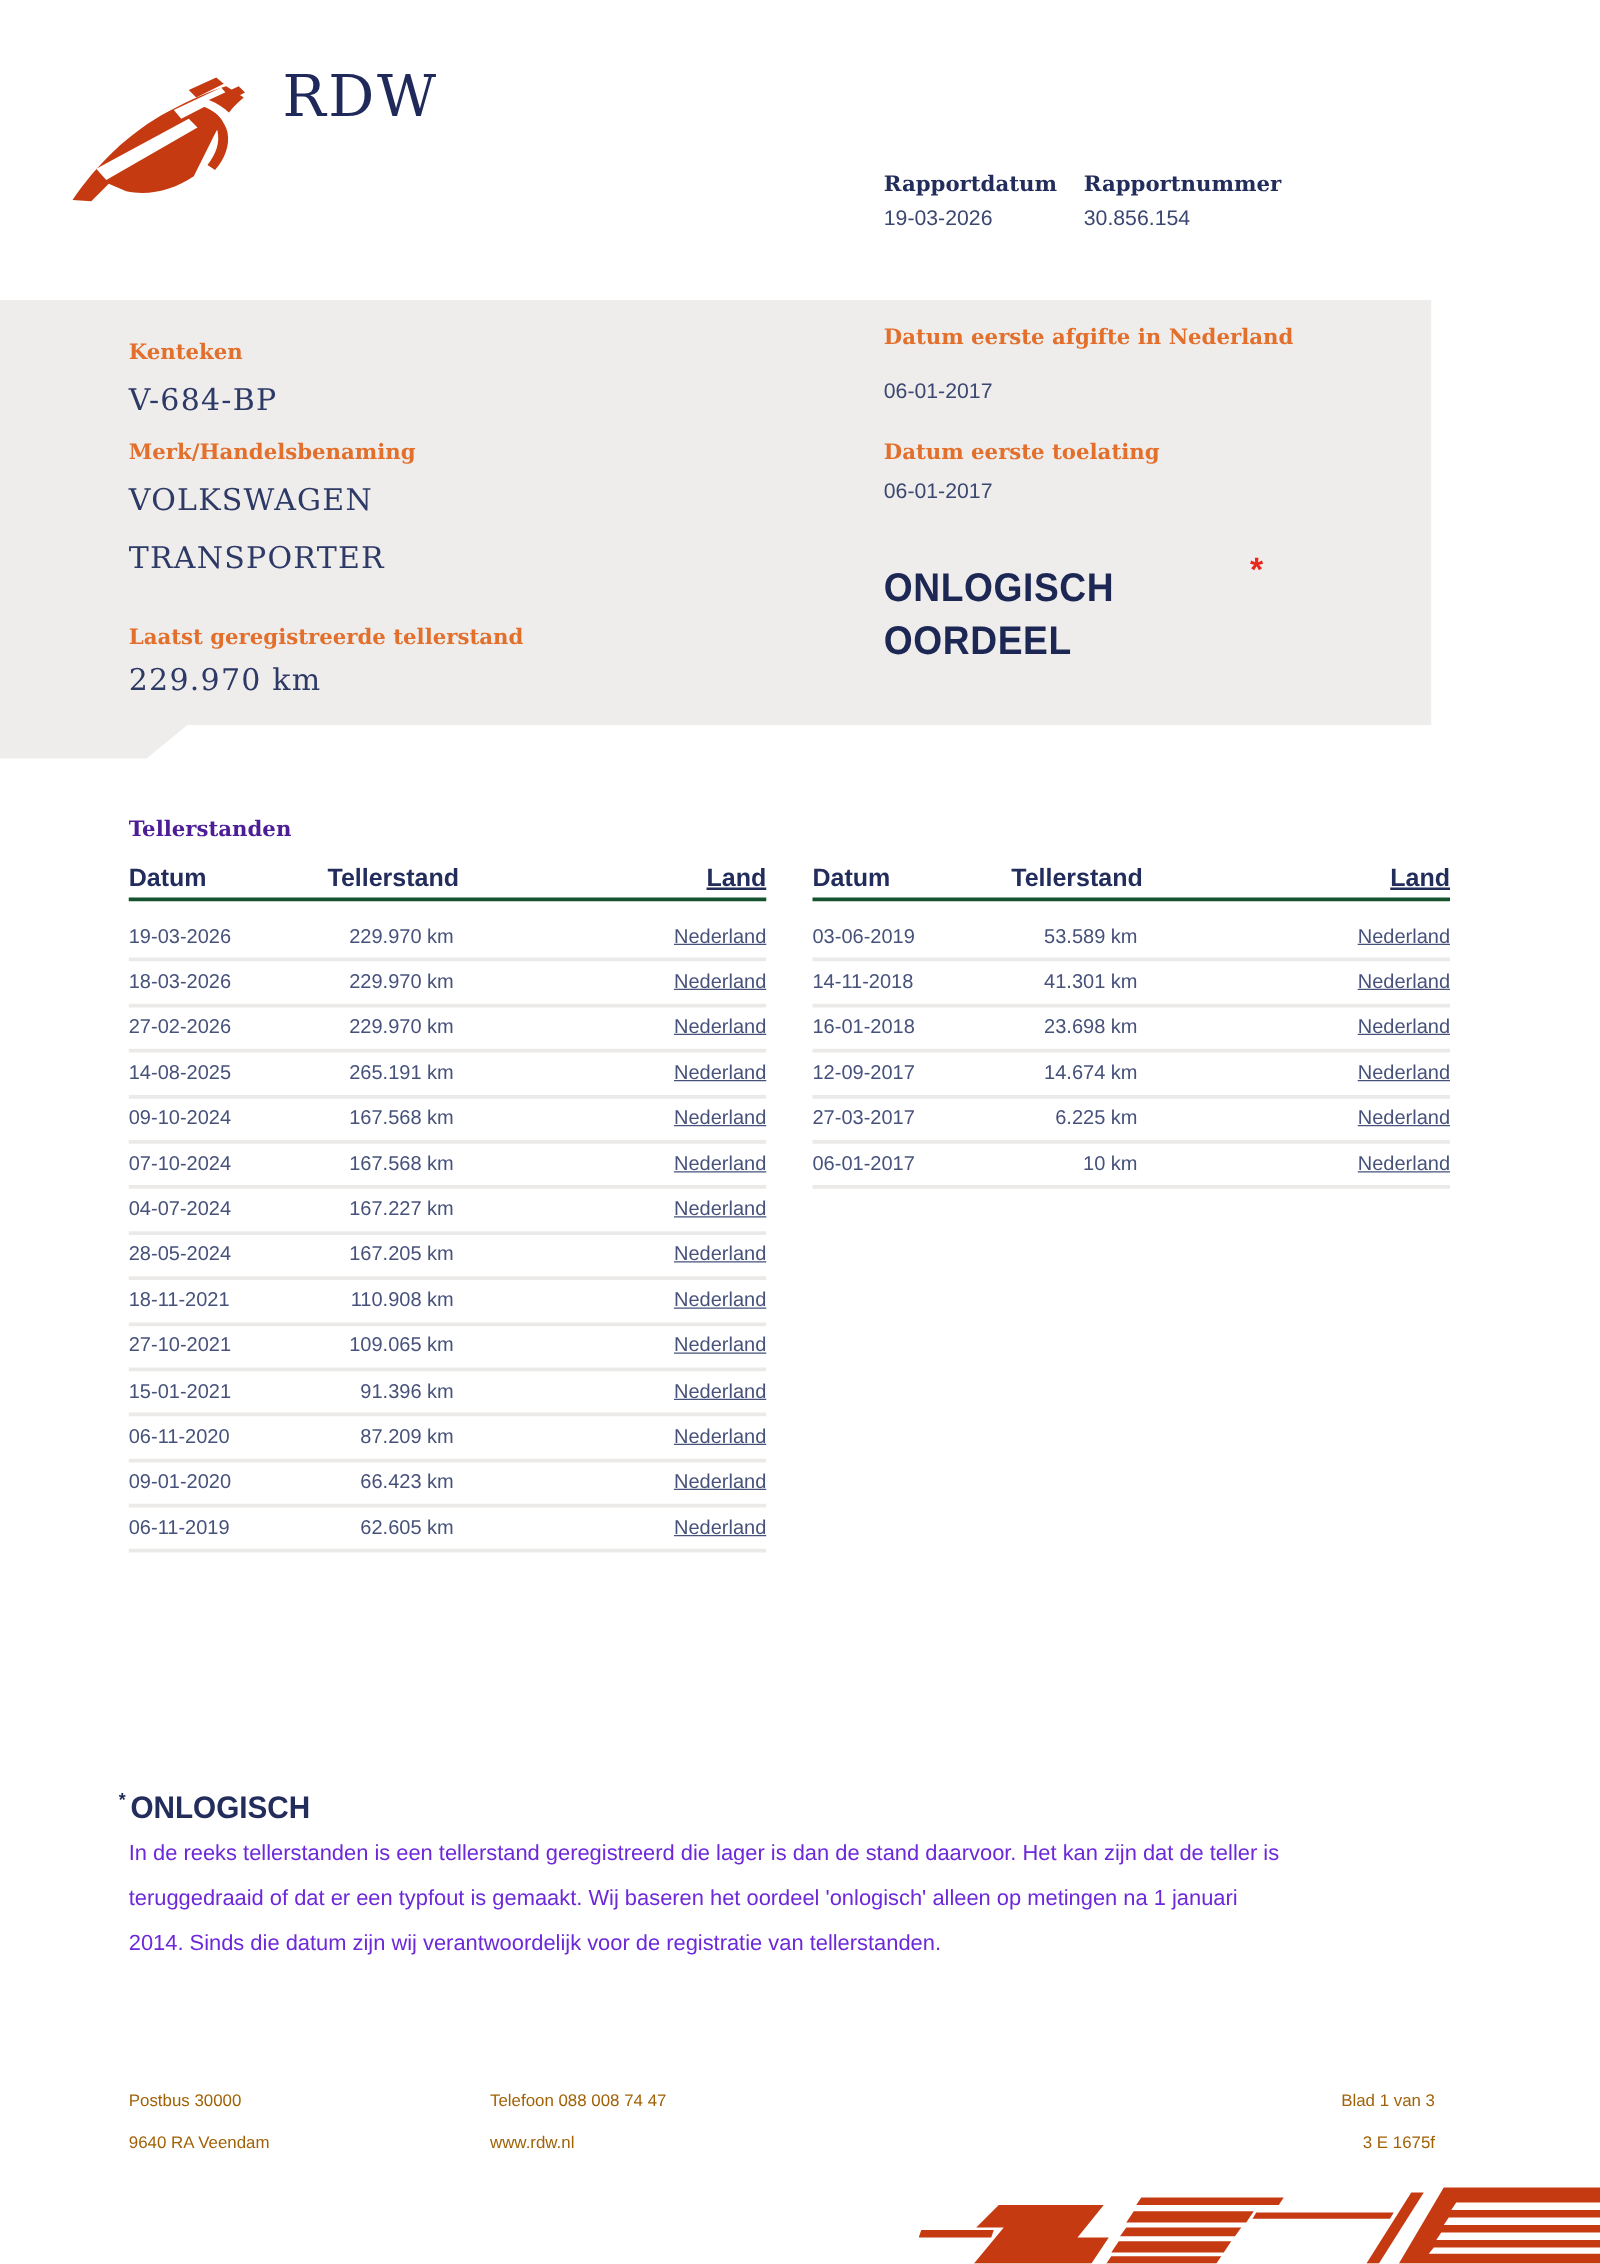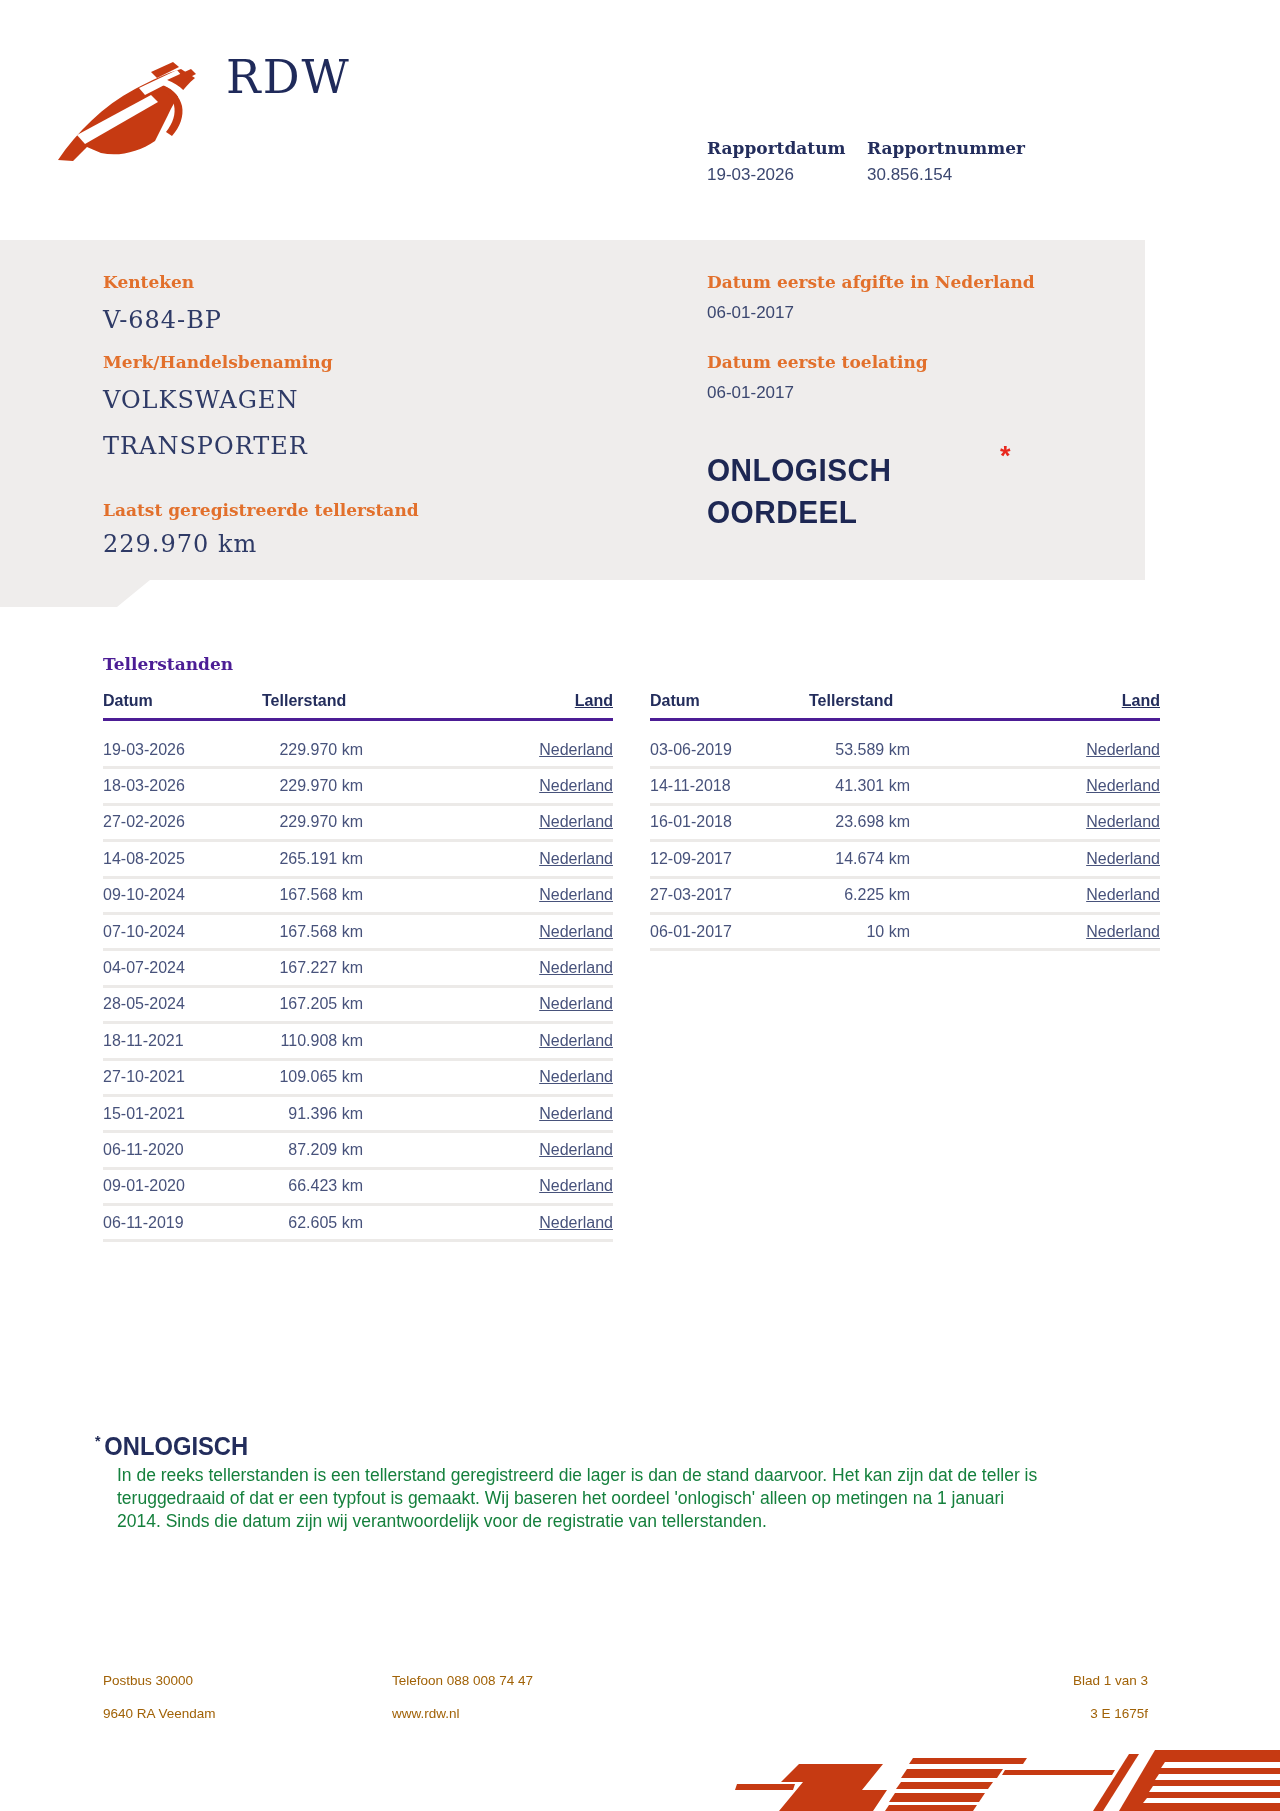"Datum eerste afgifte in Nederland" div.abs { top: 272px -> 260px }
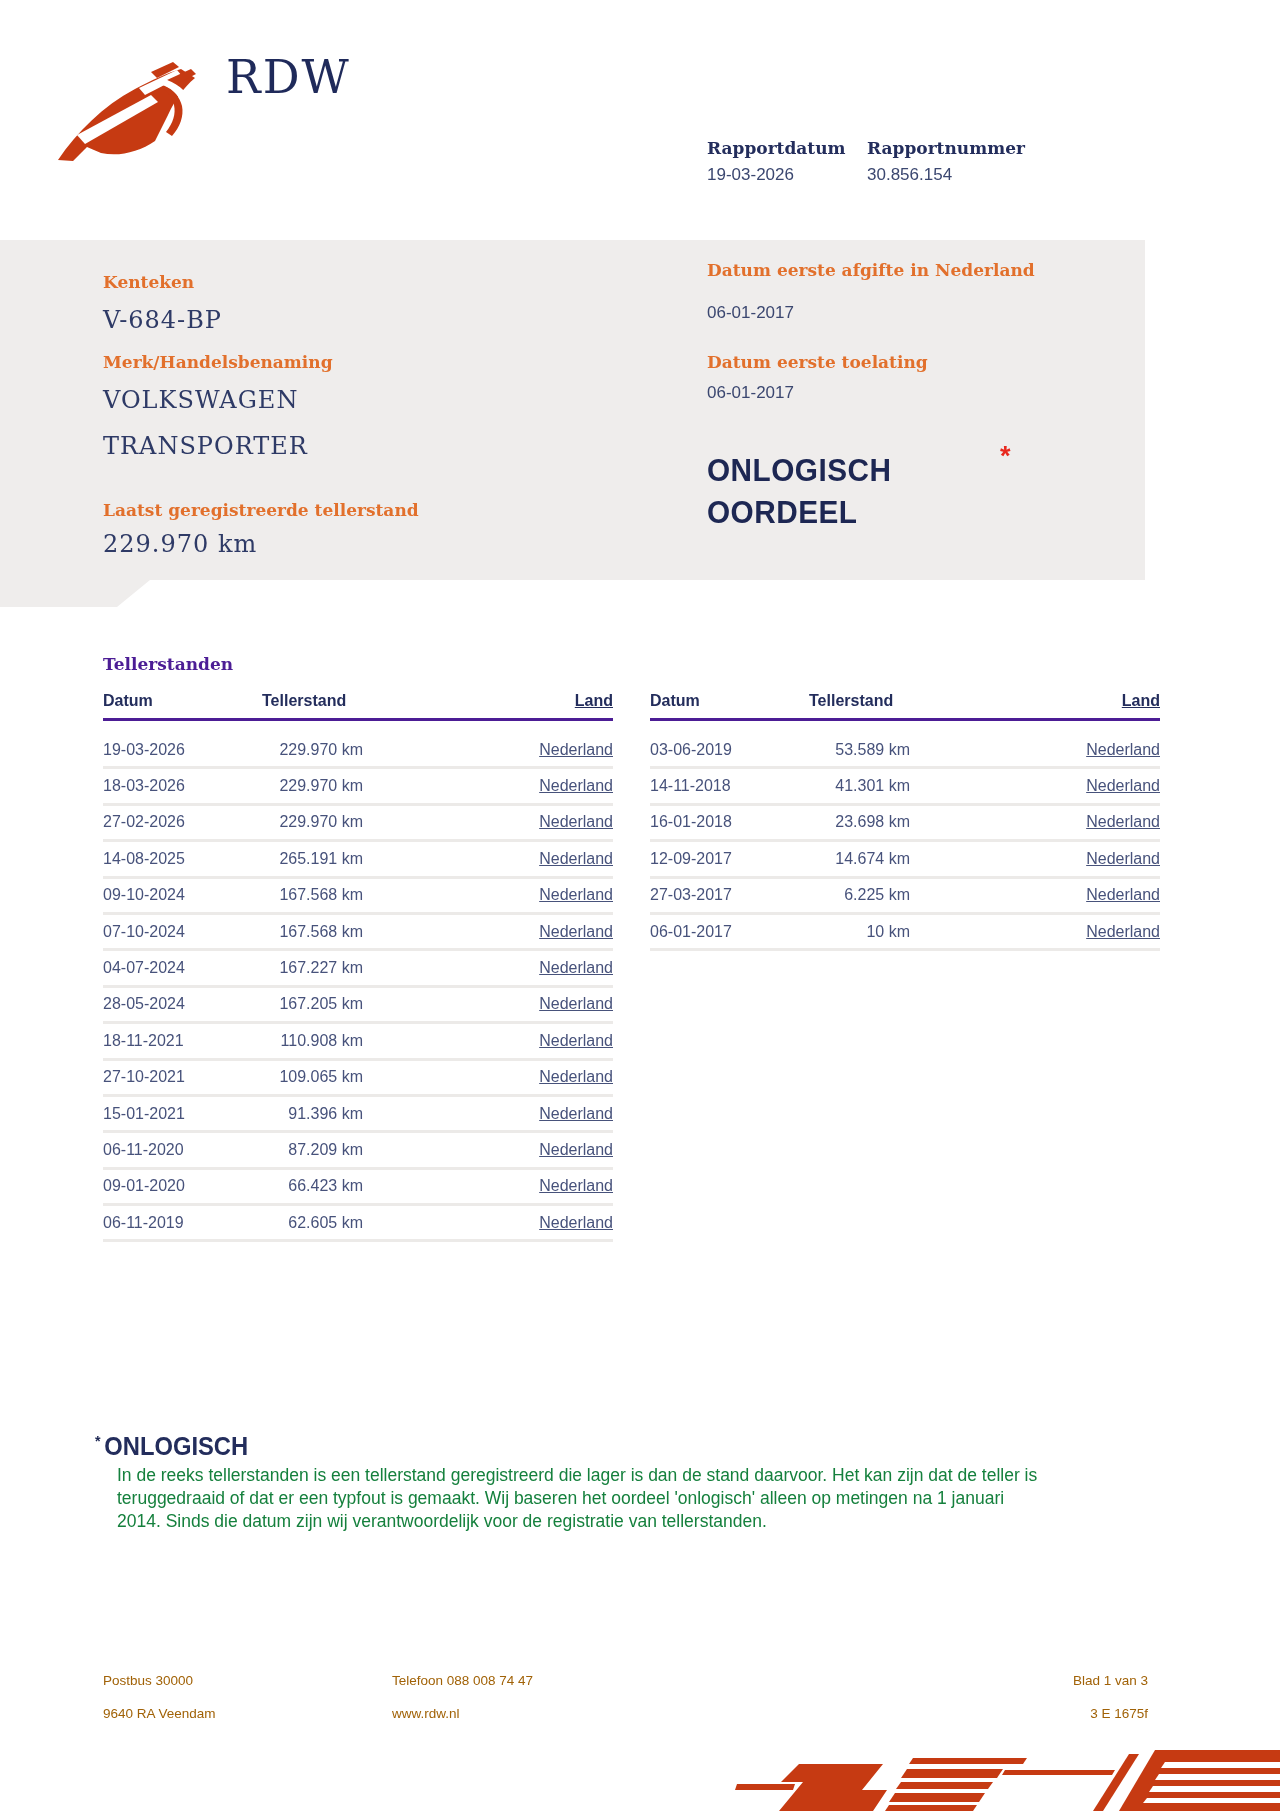"Datum" .mtable .thead { border-bottom: 3px solid #4c1d95 -> 3px solid #14532d; font-size: 16px -> 20px }
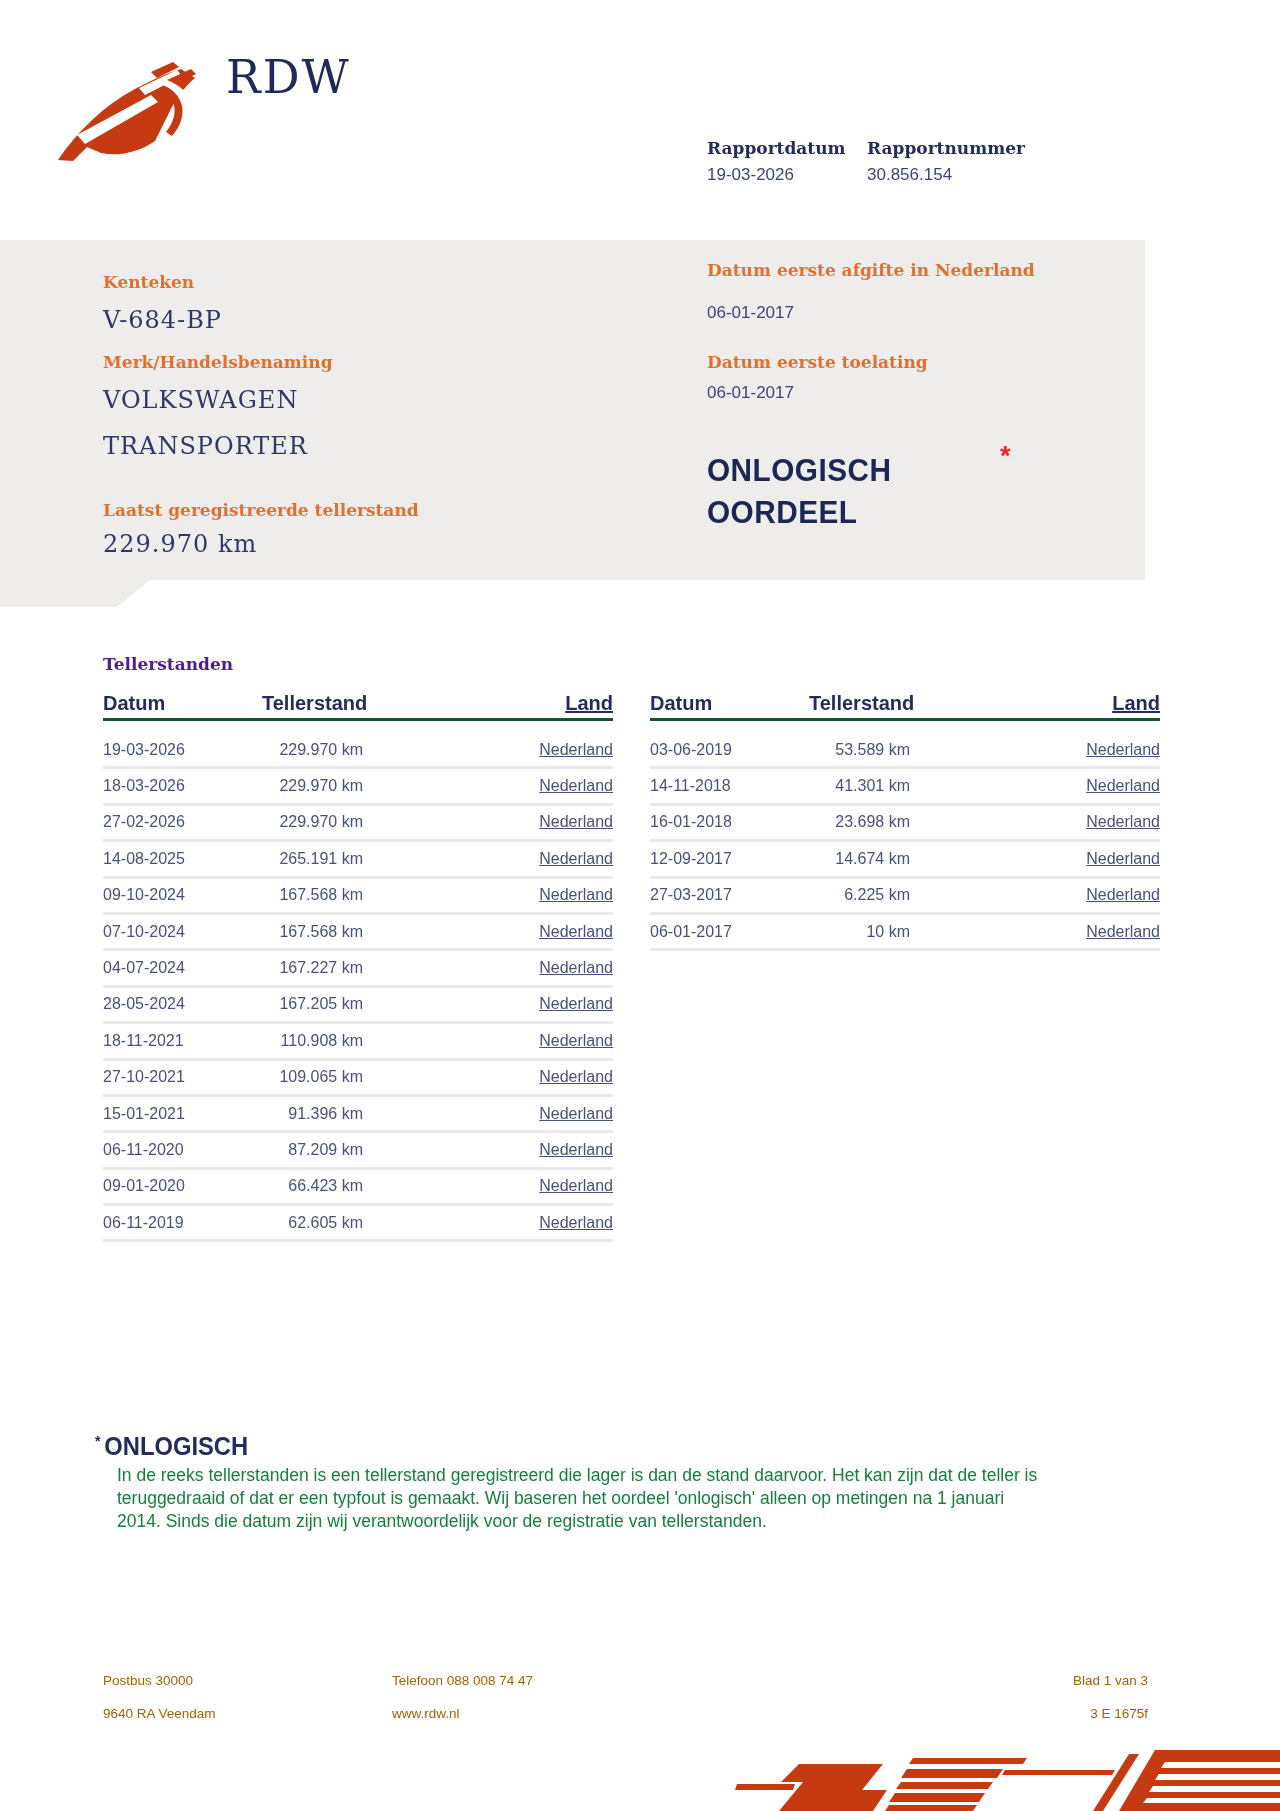"In de reeks tellerstanden is" .fn-text { color: #15803d -> #6d28d9; left: 117px -> 103px; line-height: 23px -> 36px }
